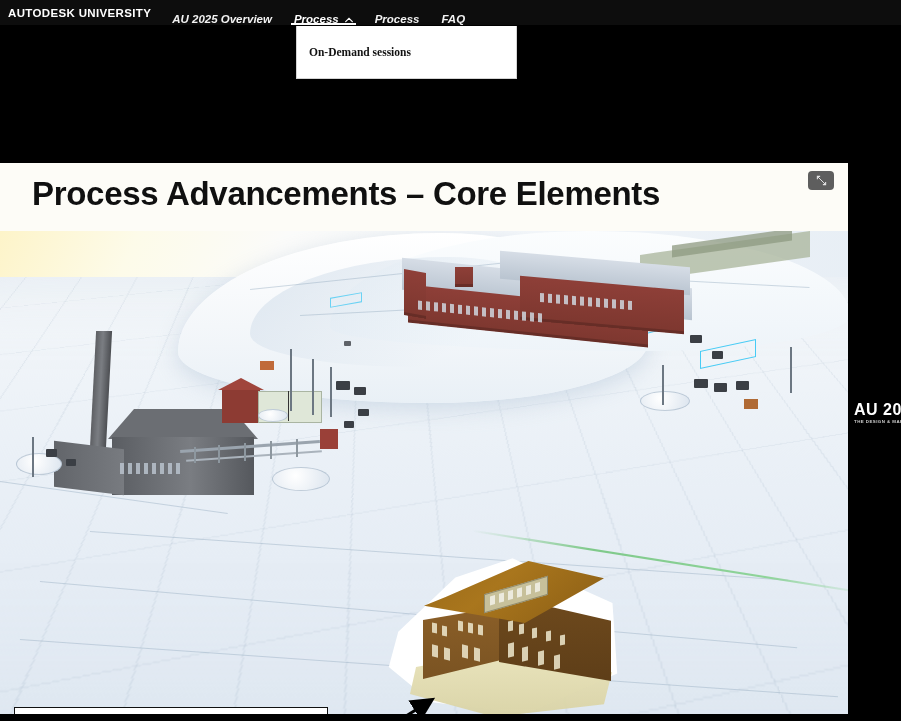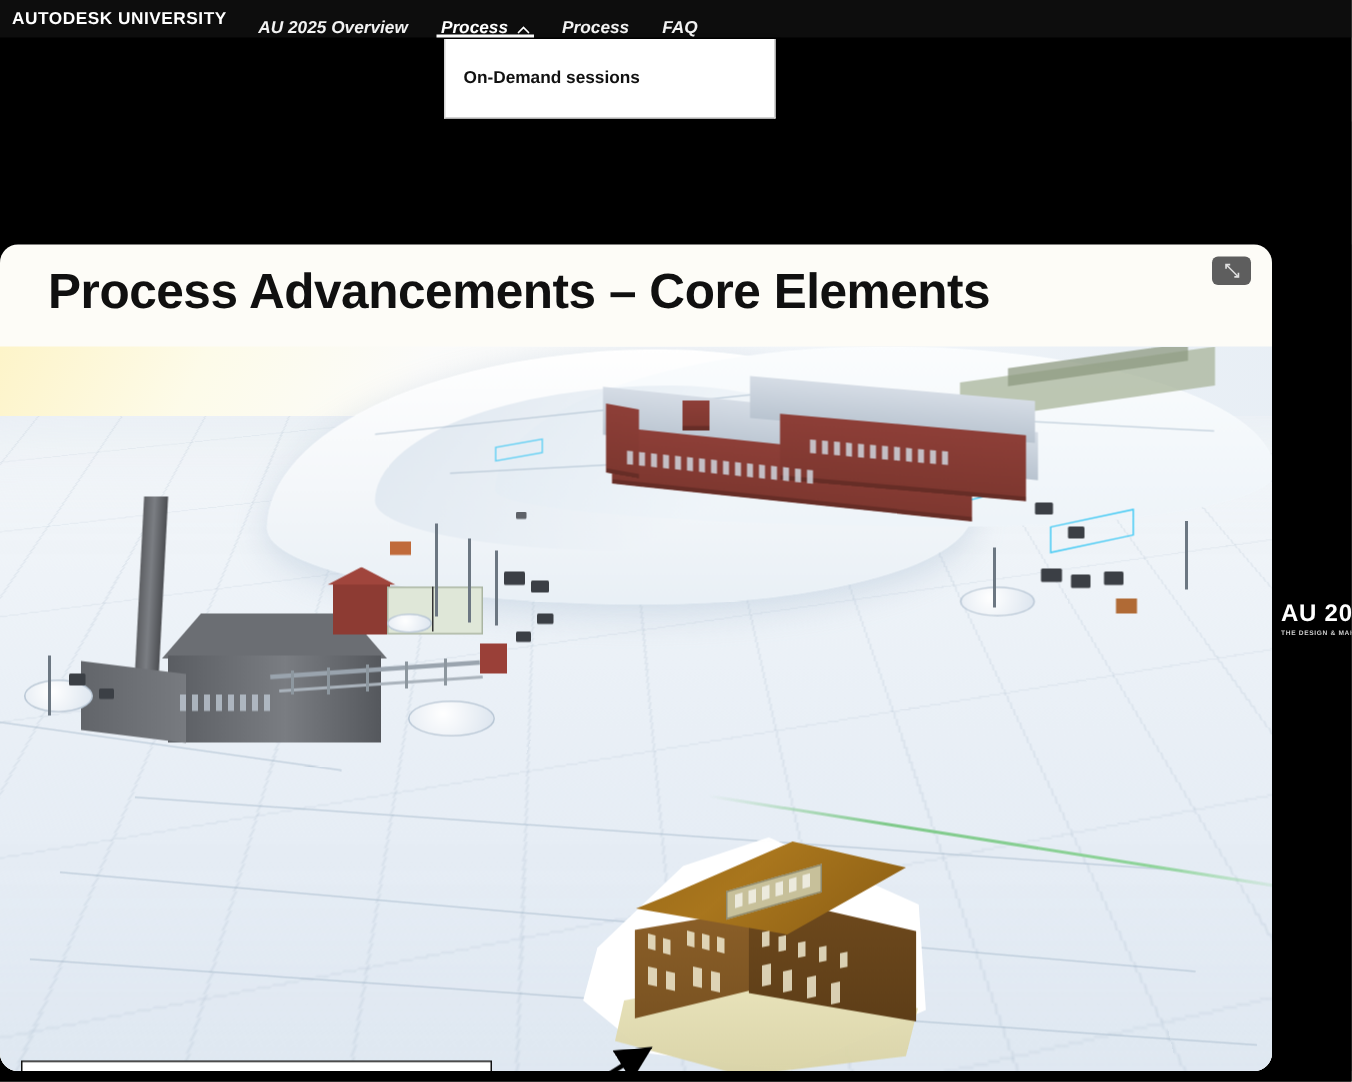"On-Demand sessions" #dropdown .dd-item { font-family: none -> Liberation Serif, serif }
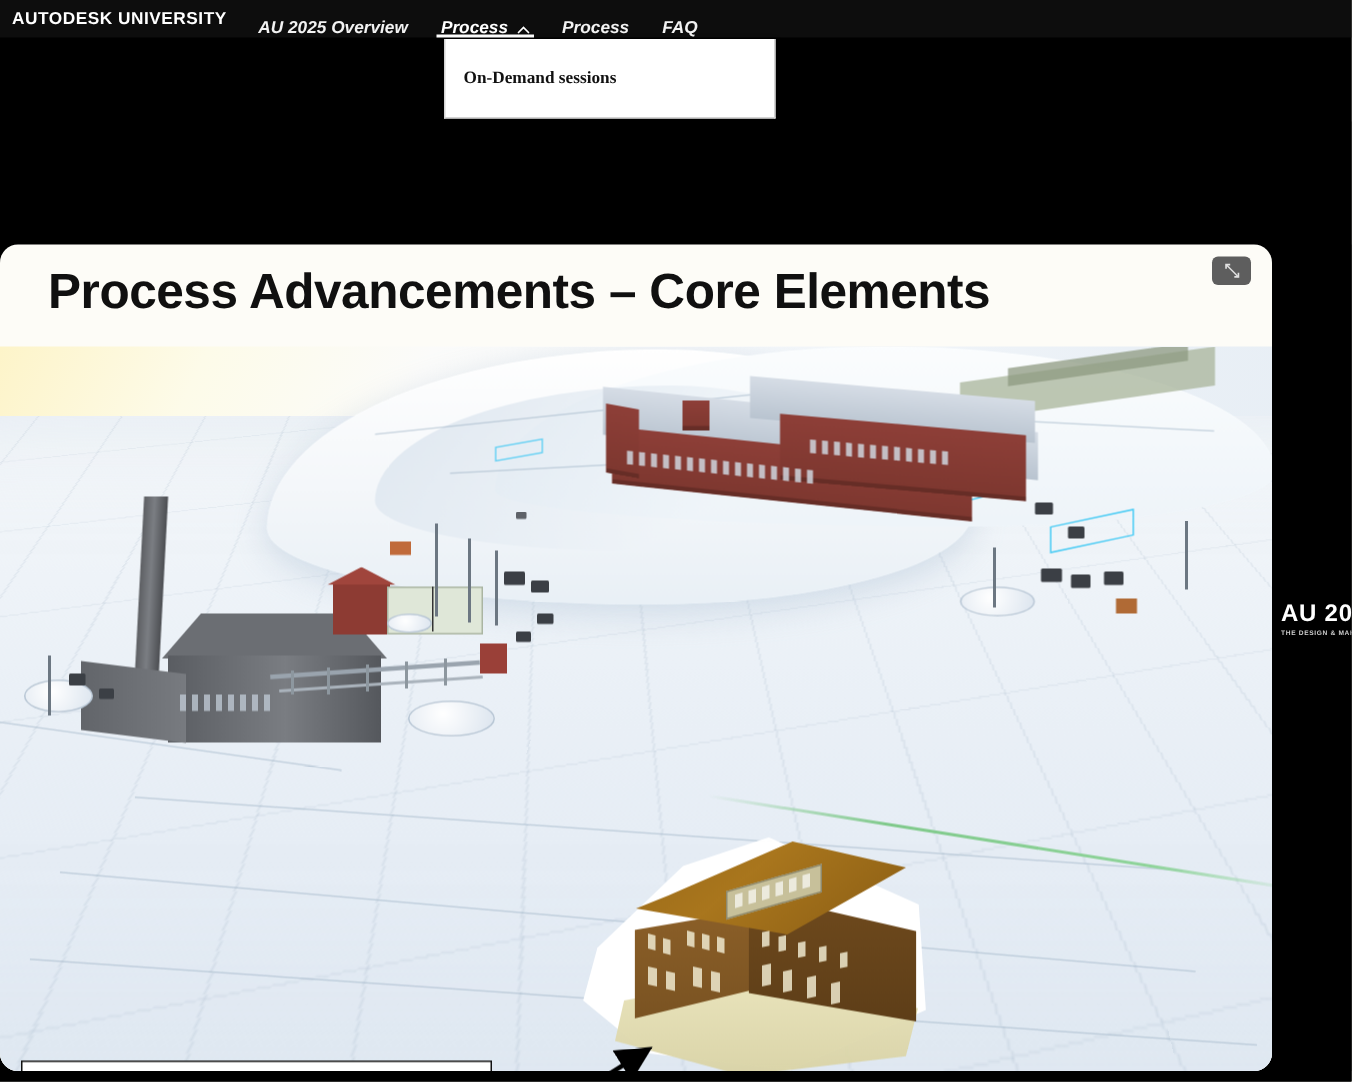"Process Advancements – Core Elements" #slide { border-radius: 12px -> none }
